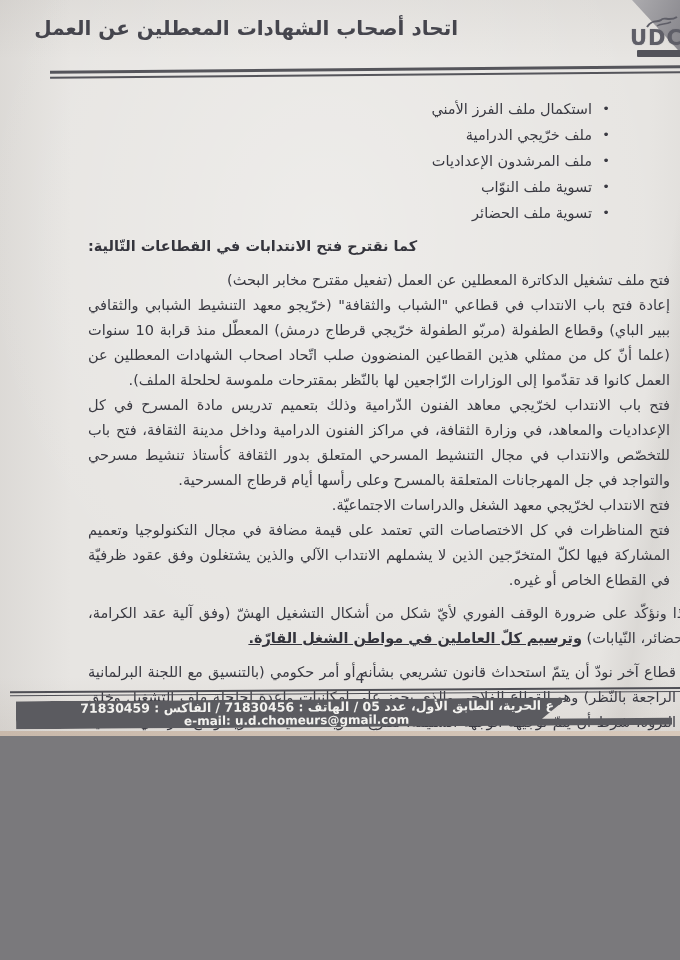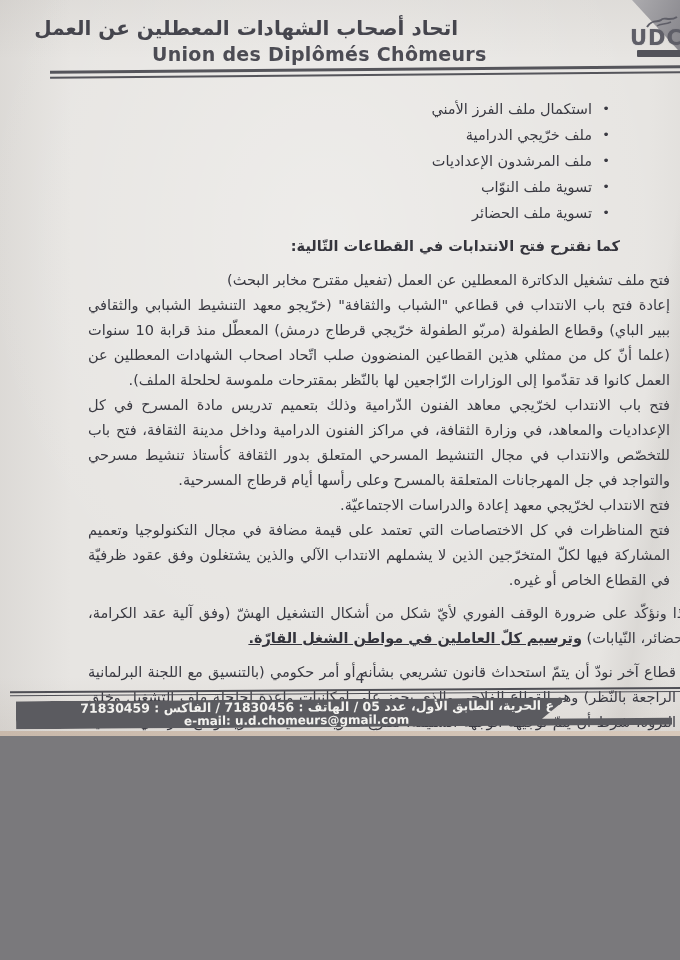"Union des Diplômés Chômeurs" div.title-fr { html: <div>Union des Diplômés Chômeurs</div> -> none }
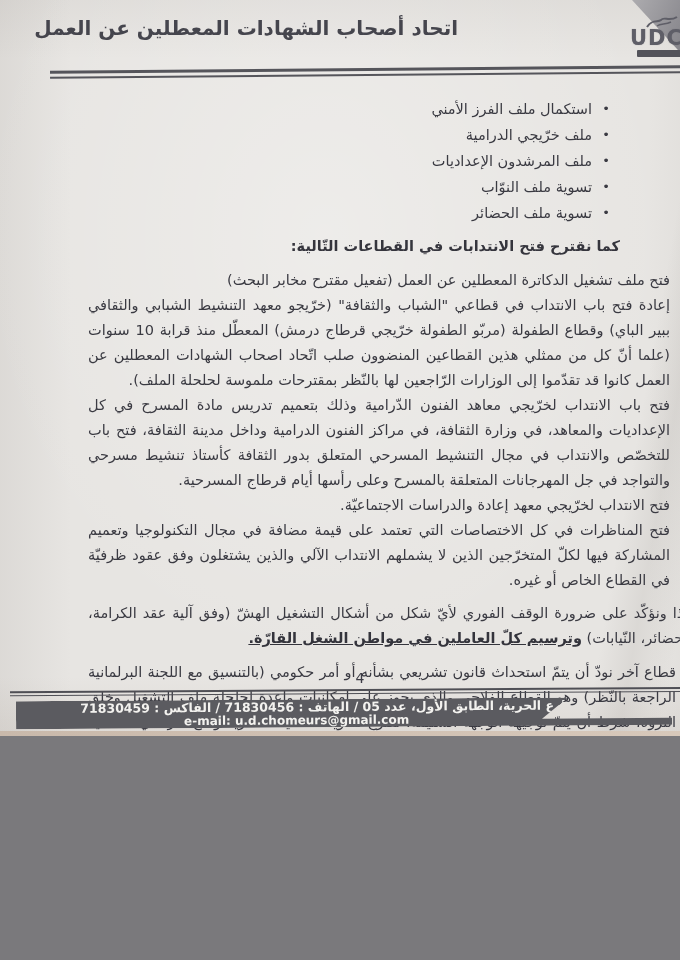"كما نقترح فتح الانتدابات في" .intro { text-align: right -> left }
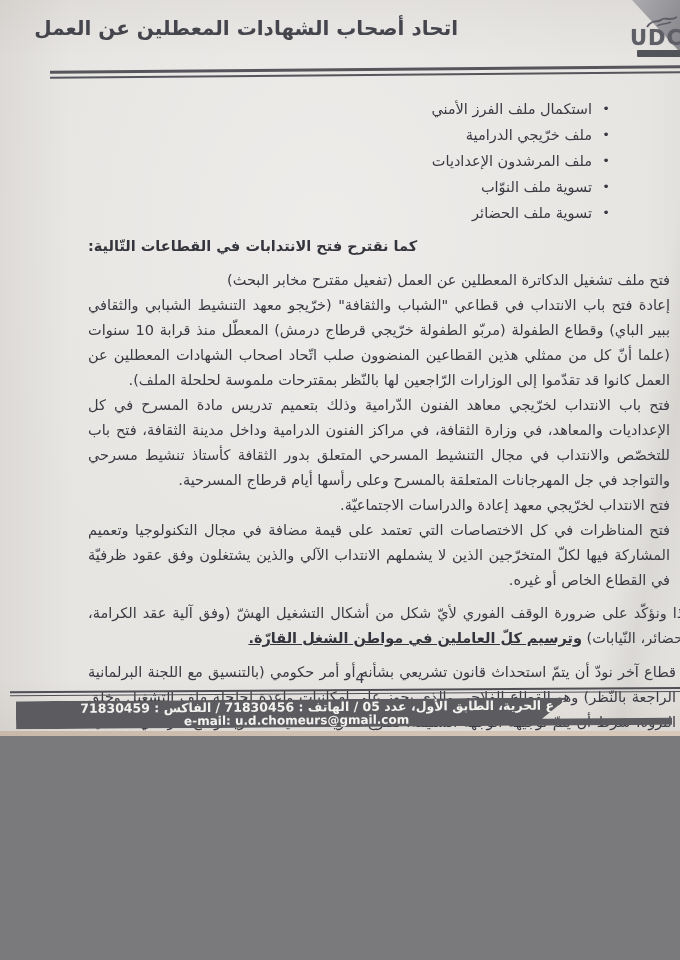"فتح الانتداب لخرّيجي معهد إعادة" span { text: إعادة -> الشغل }
